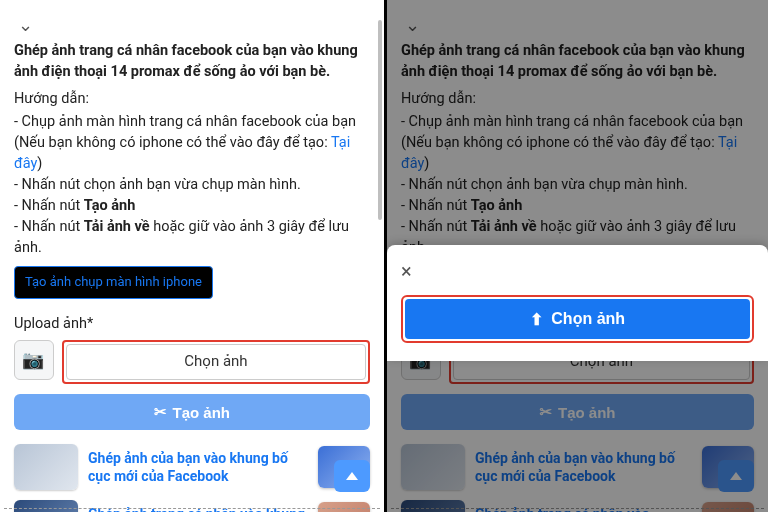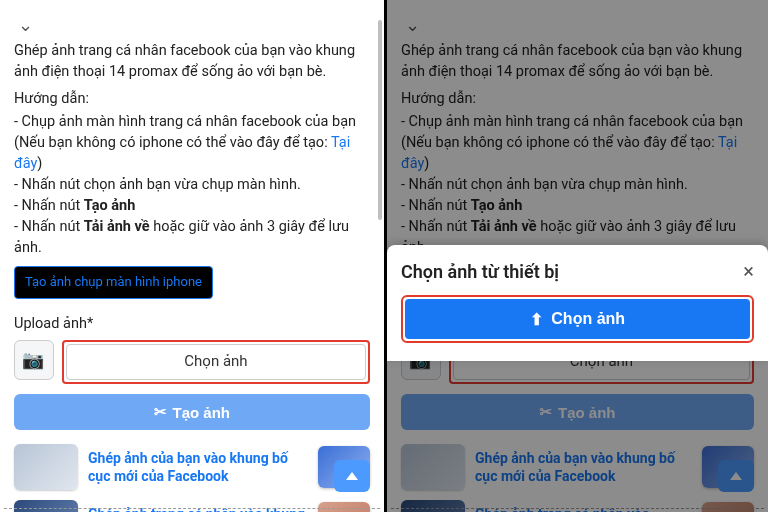"Ghép ảnh trang cá nhân facebook" .intro { font-weight: none -> bold }
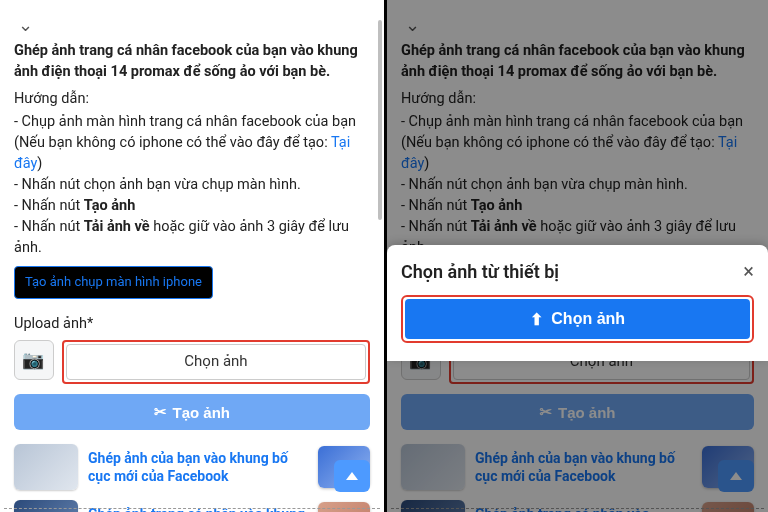"Chọn ảnh từ thiết bị" div.modal-title { html: <div>Chọn ảnh từ thiết bị</div> -> none }
